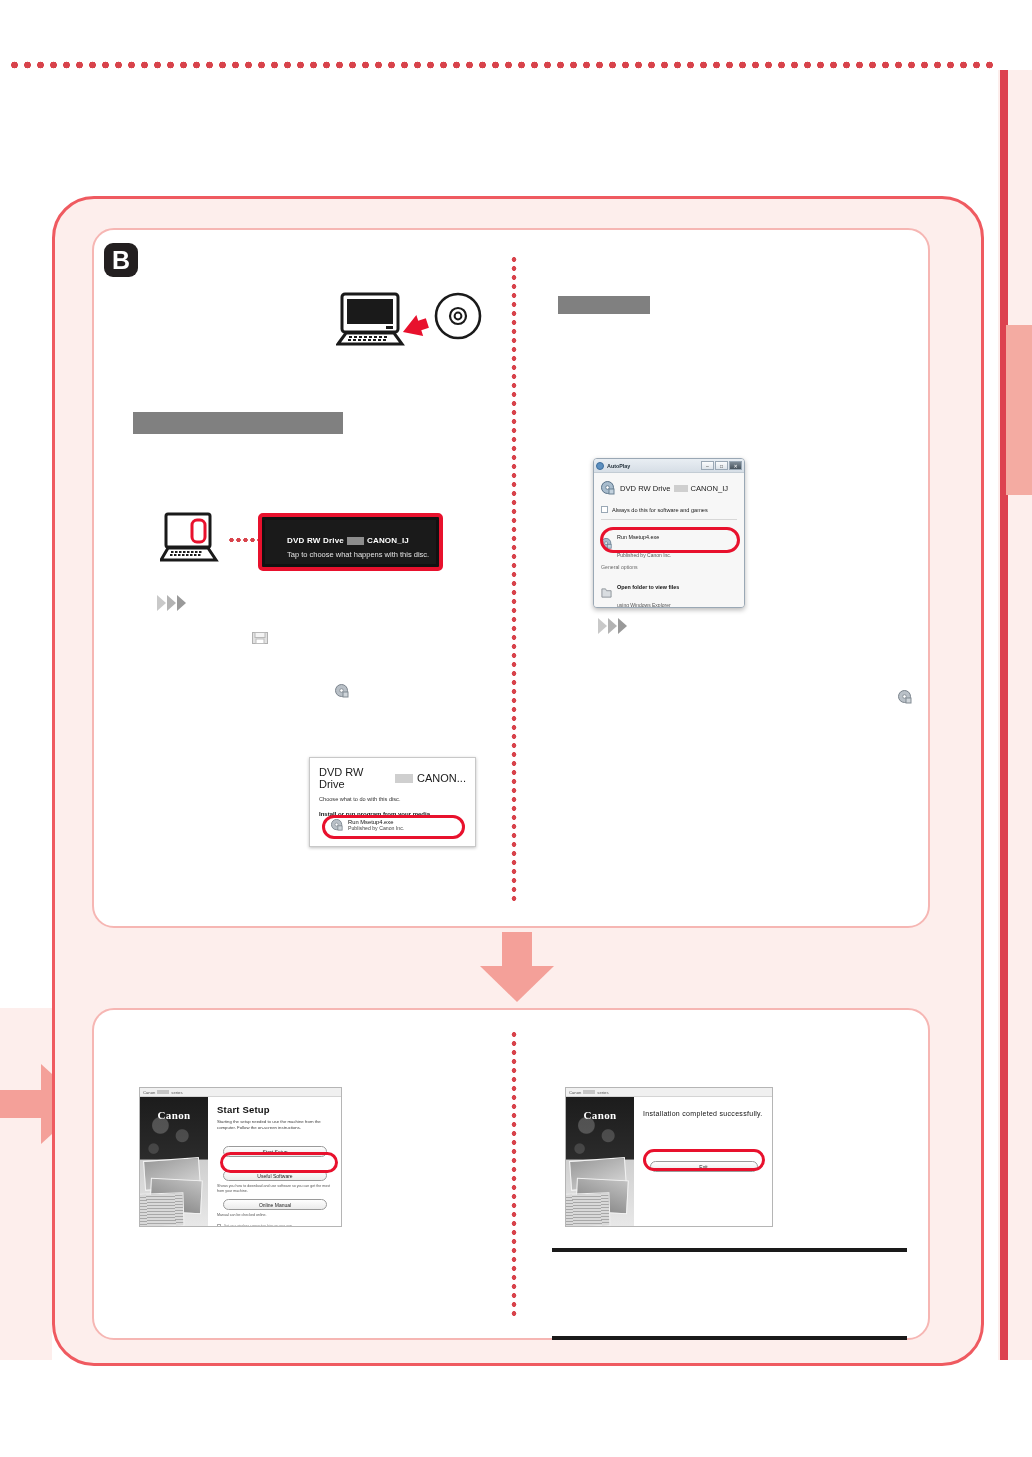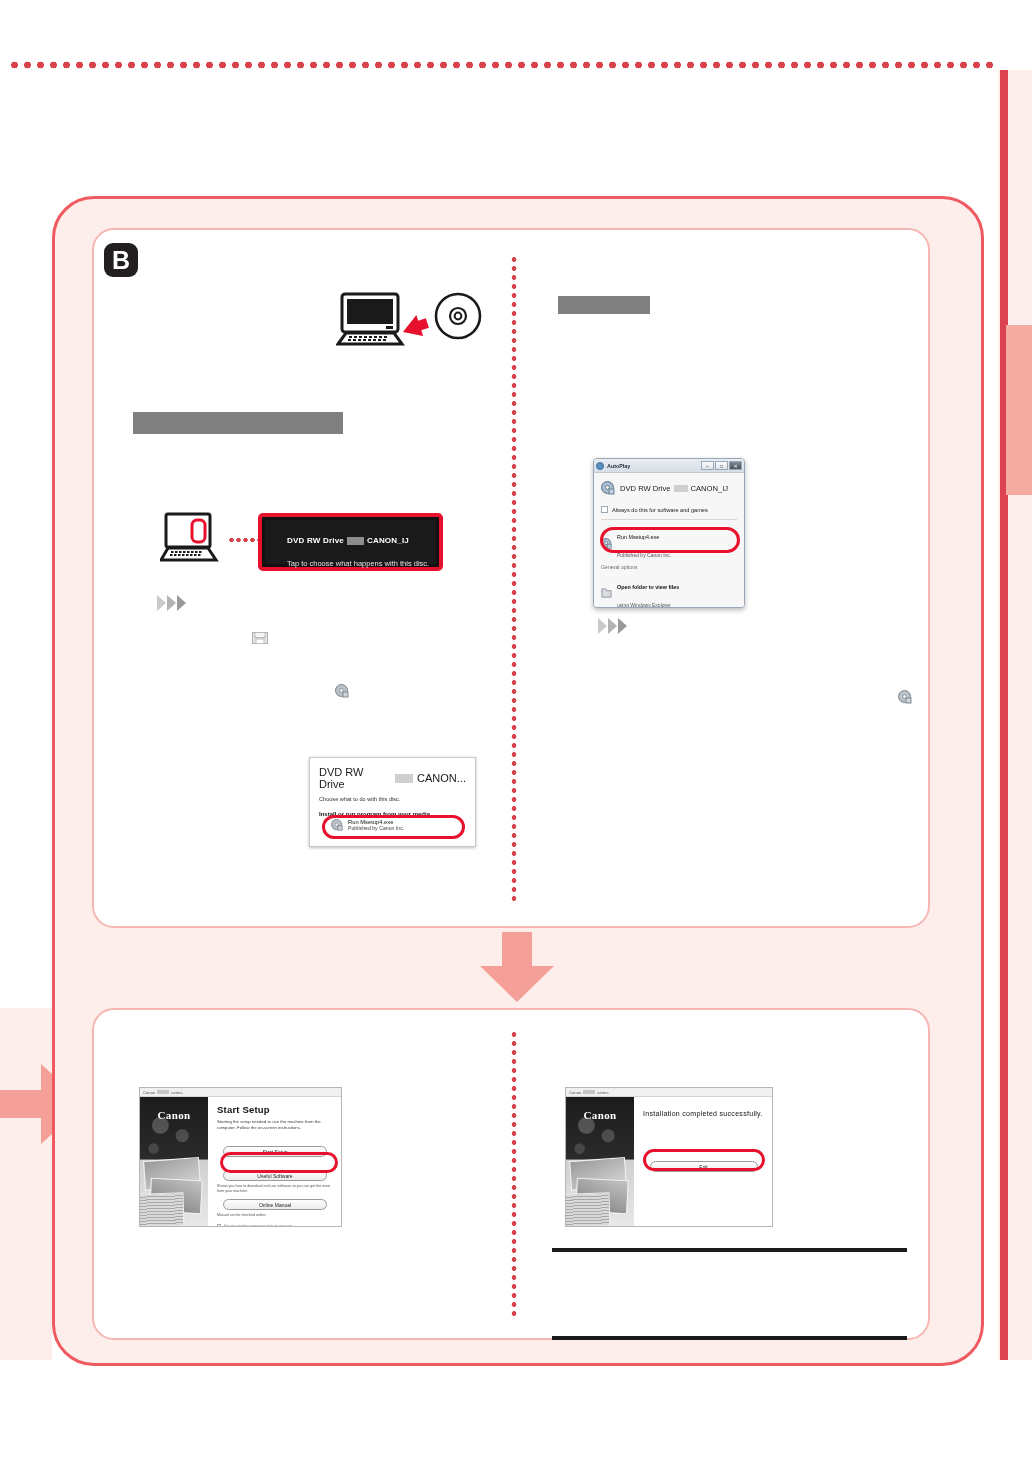"Tap to choose what happens" .toast-sub { margin-top: 14px -> 5px }
